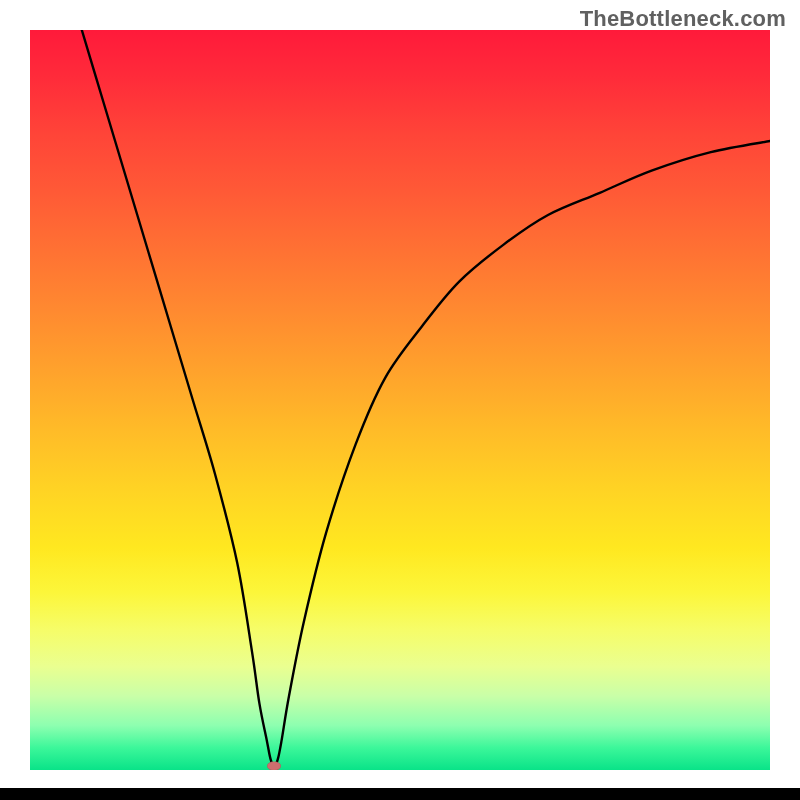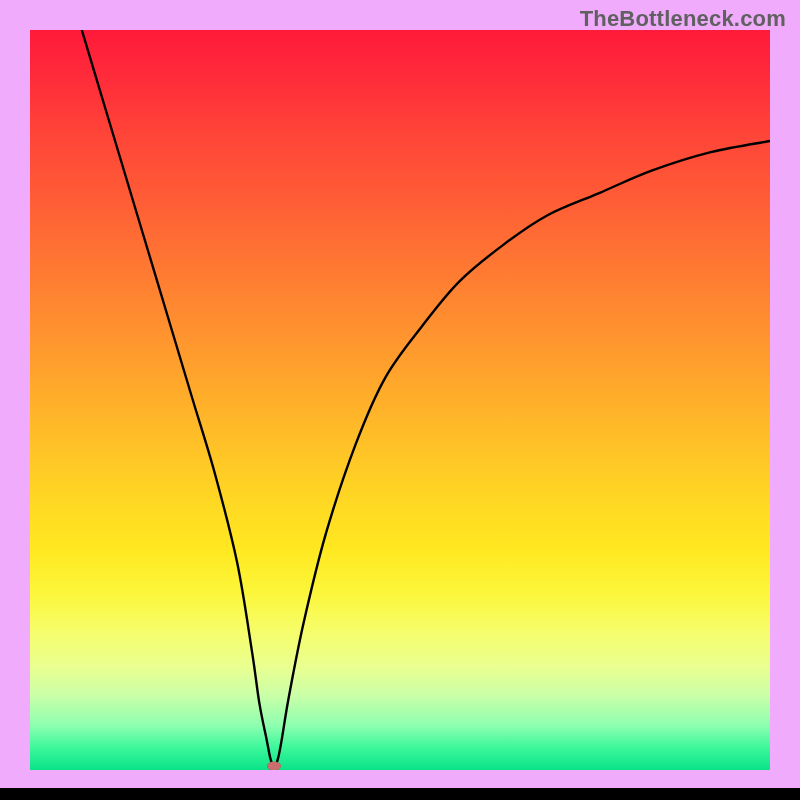"TheBottleneck.com" .frame { background: #f0abfc -> #ffffff }
